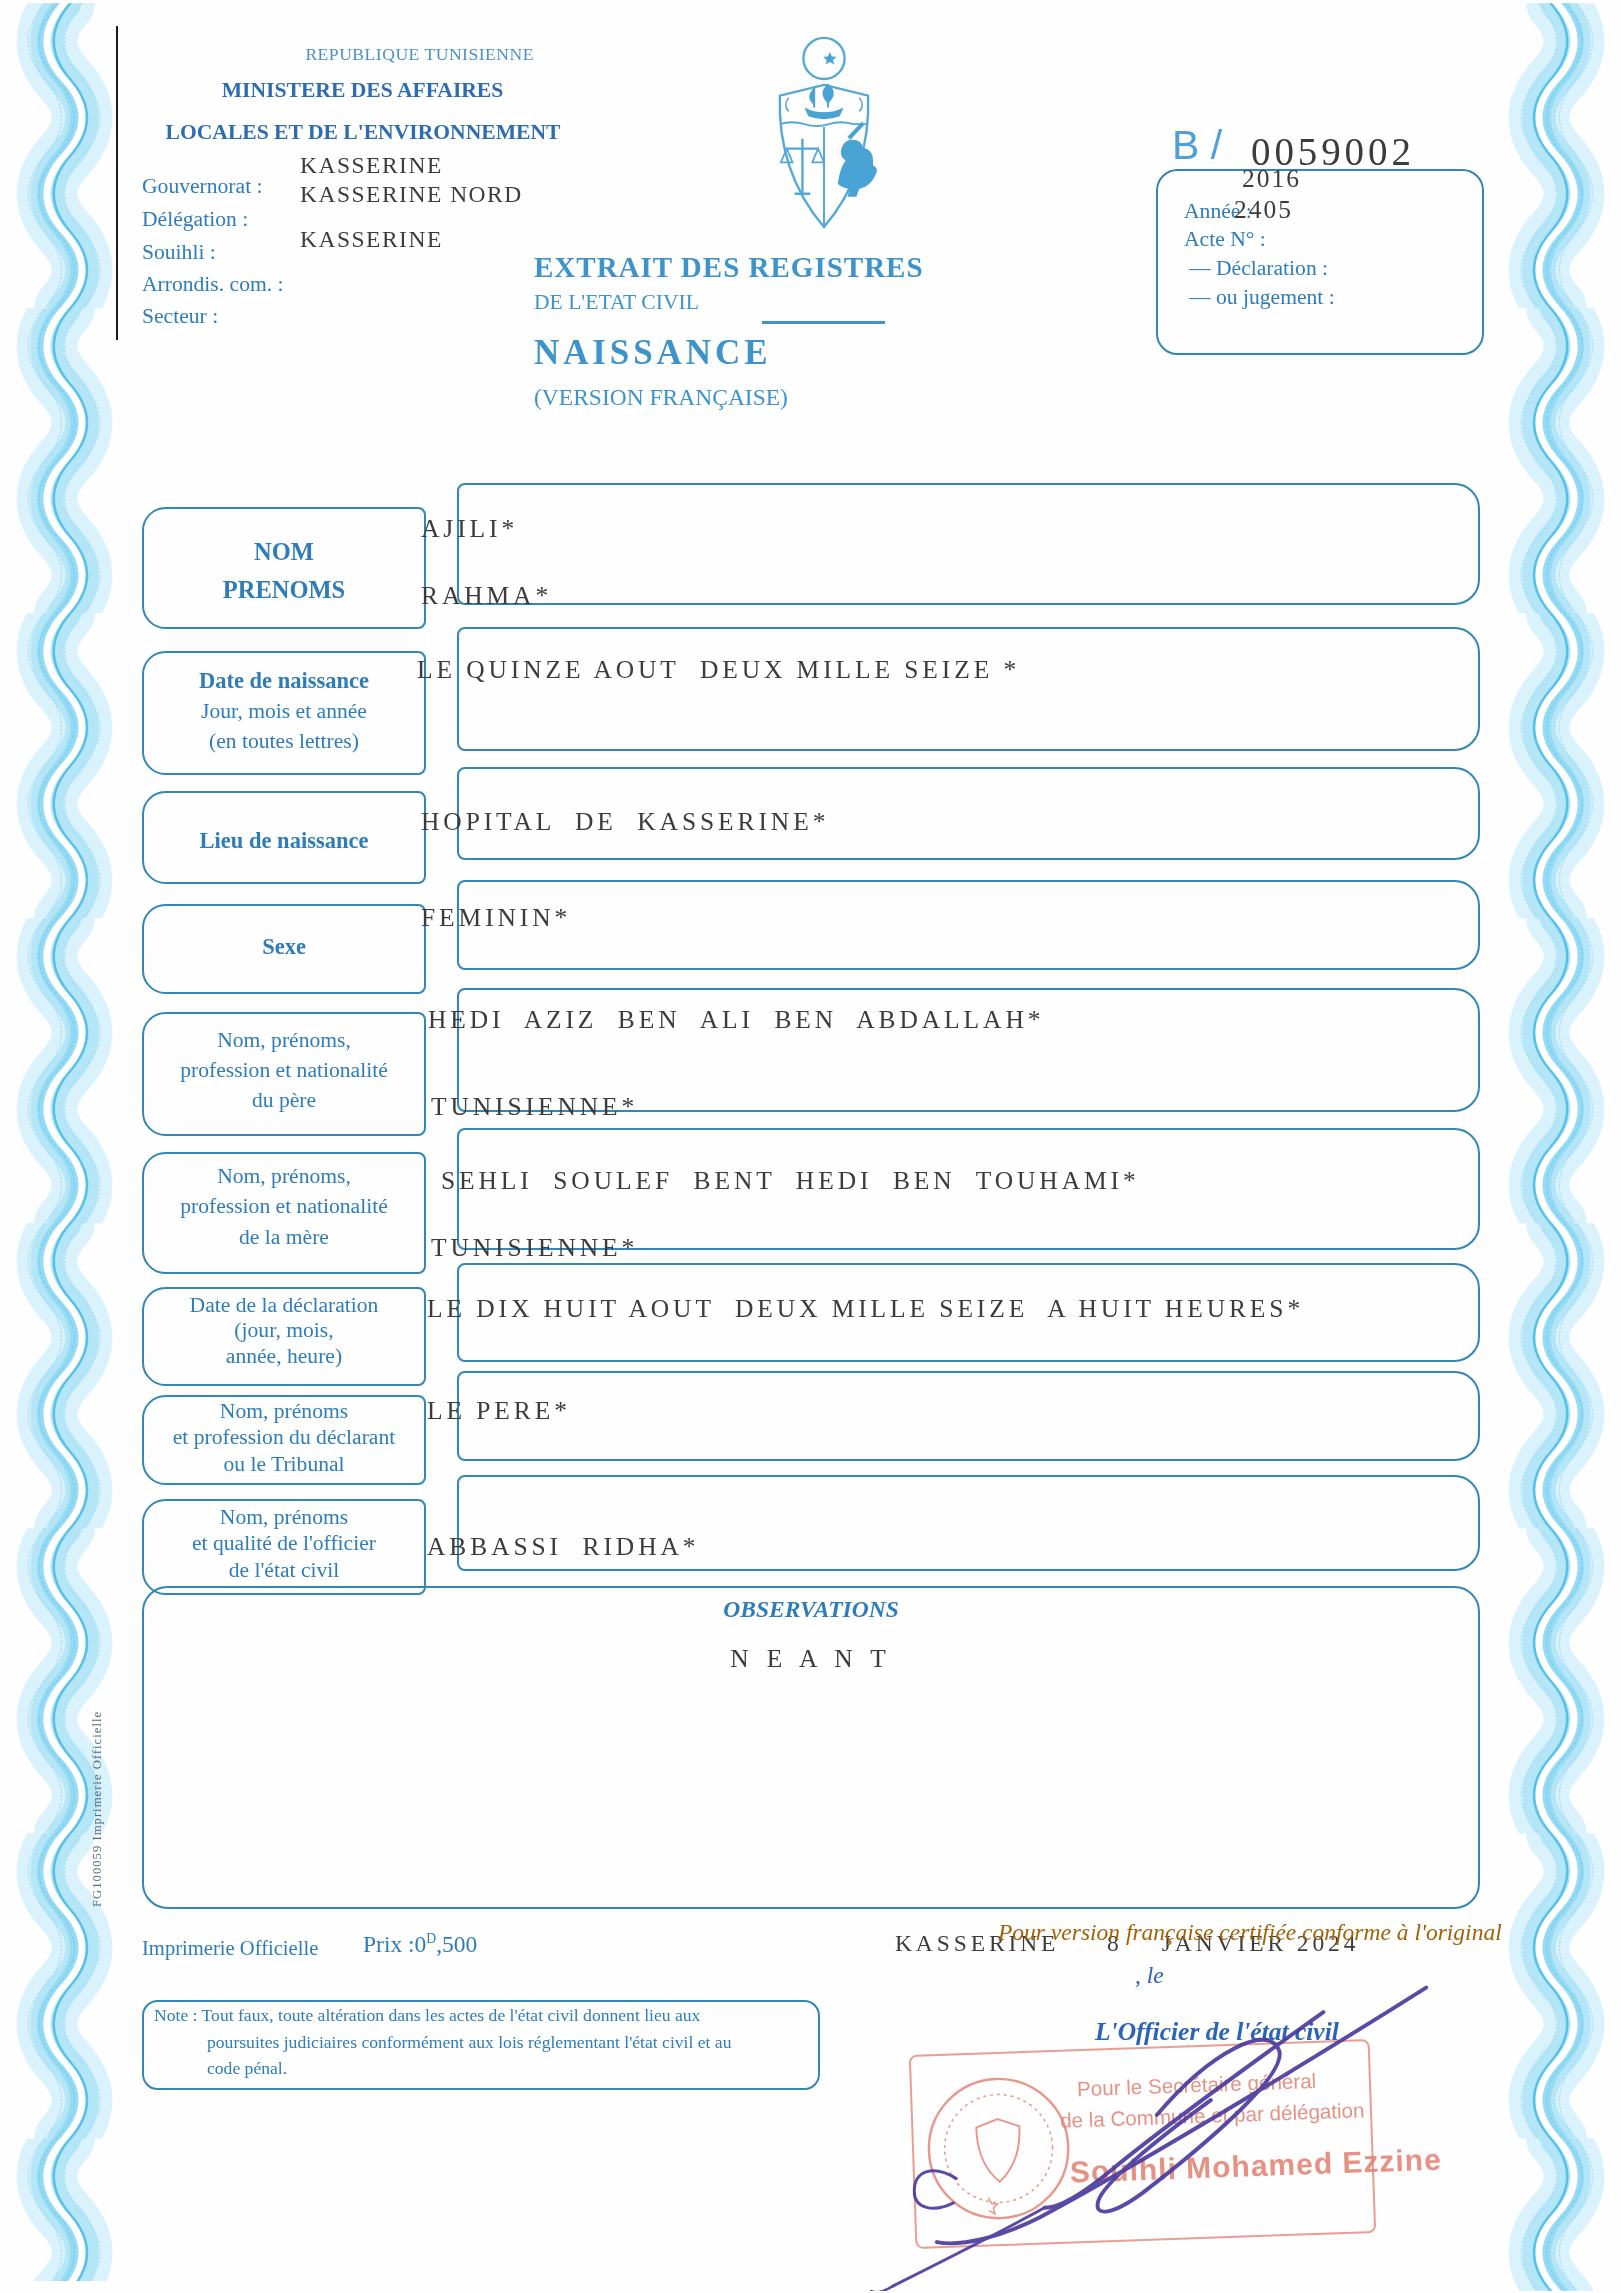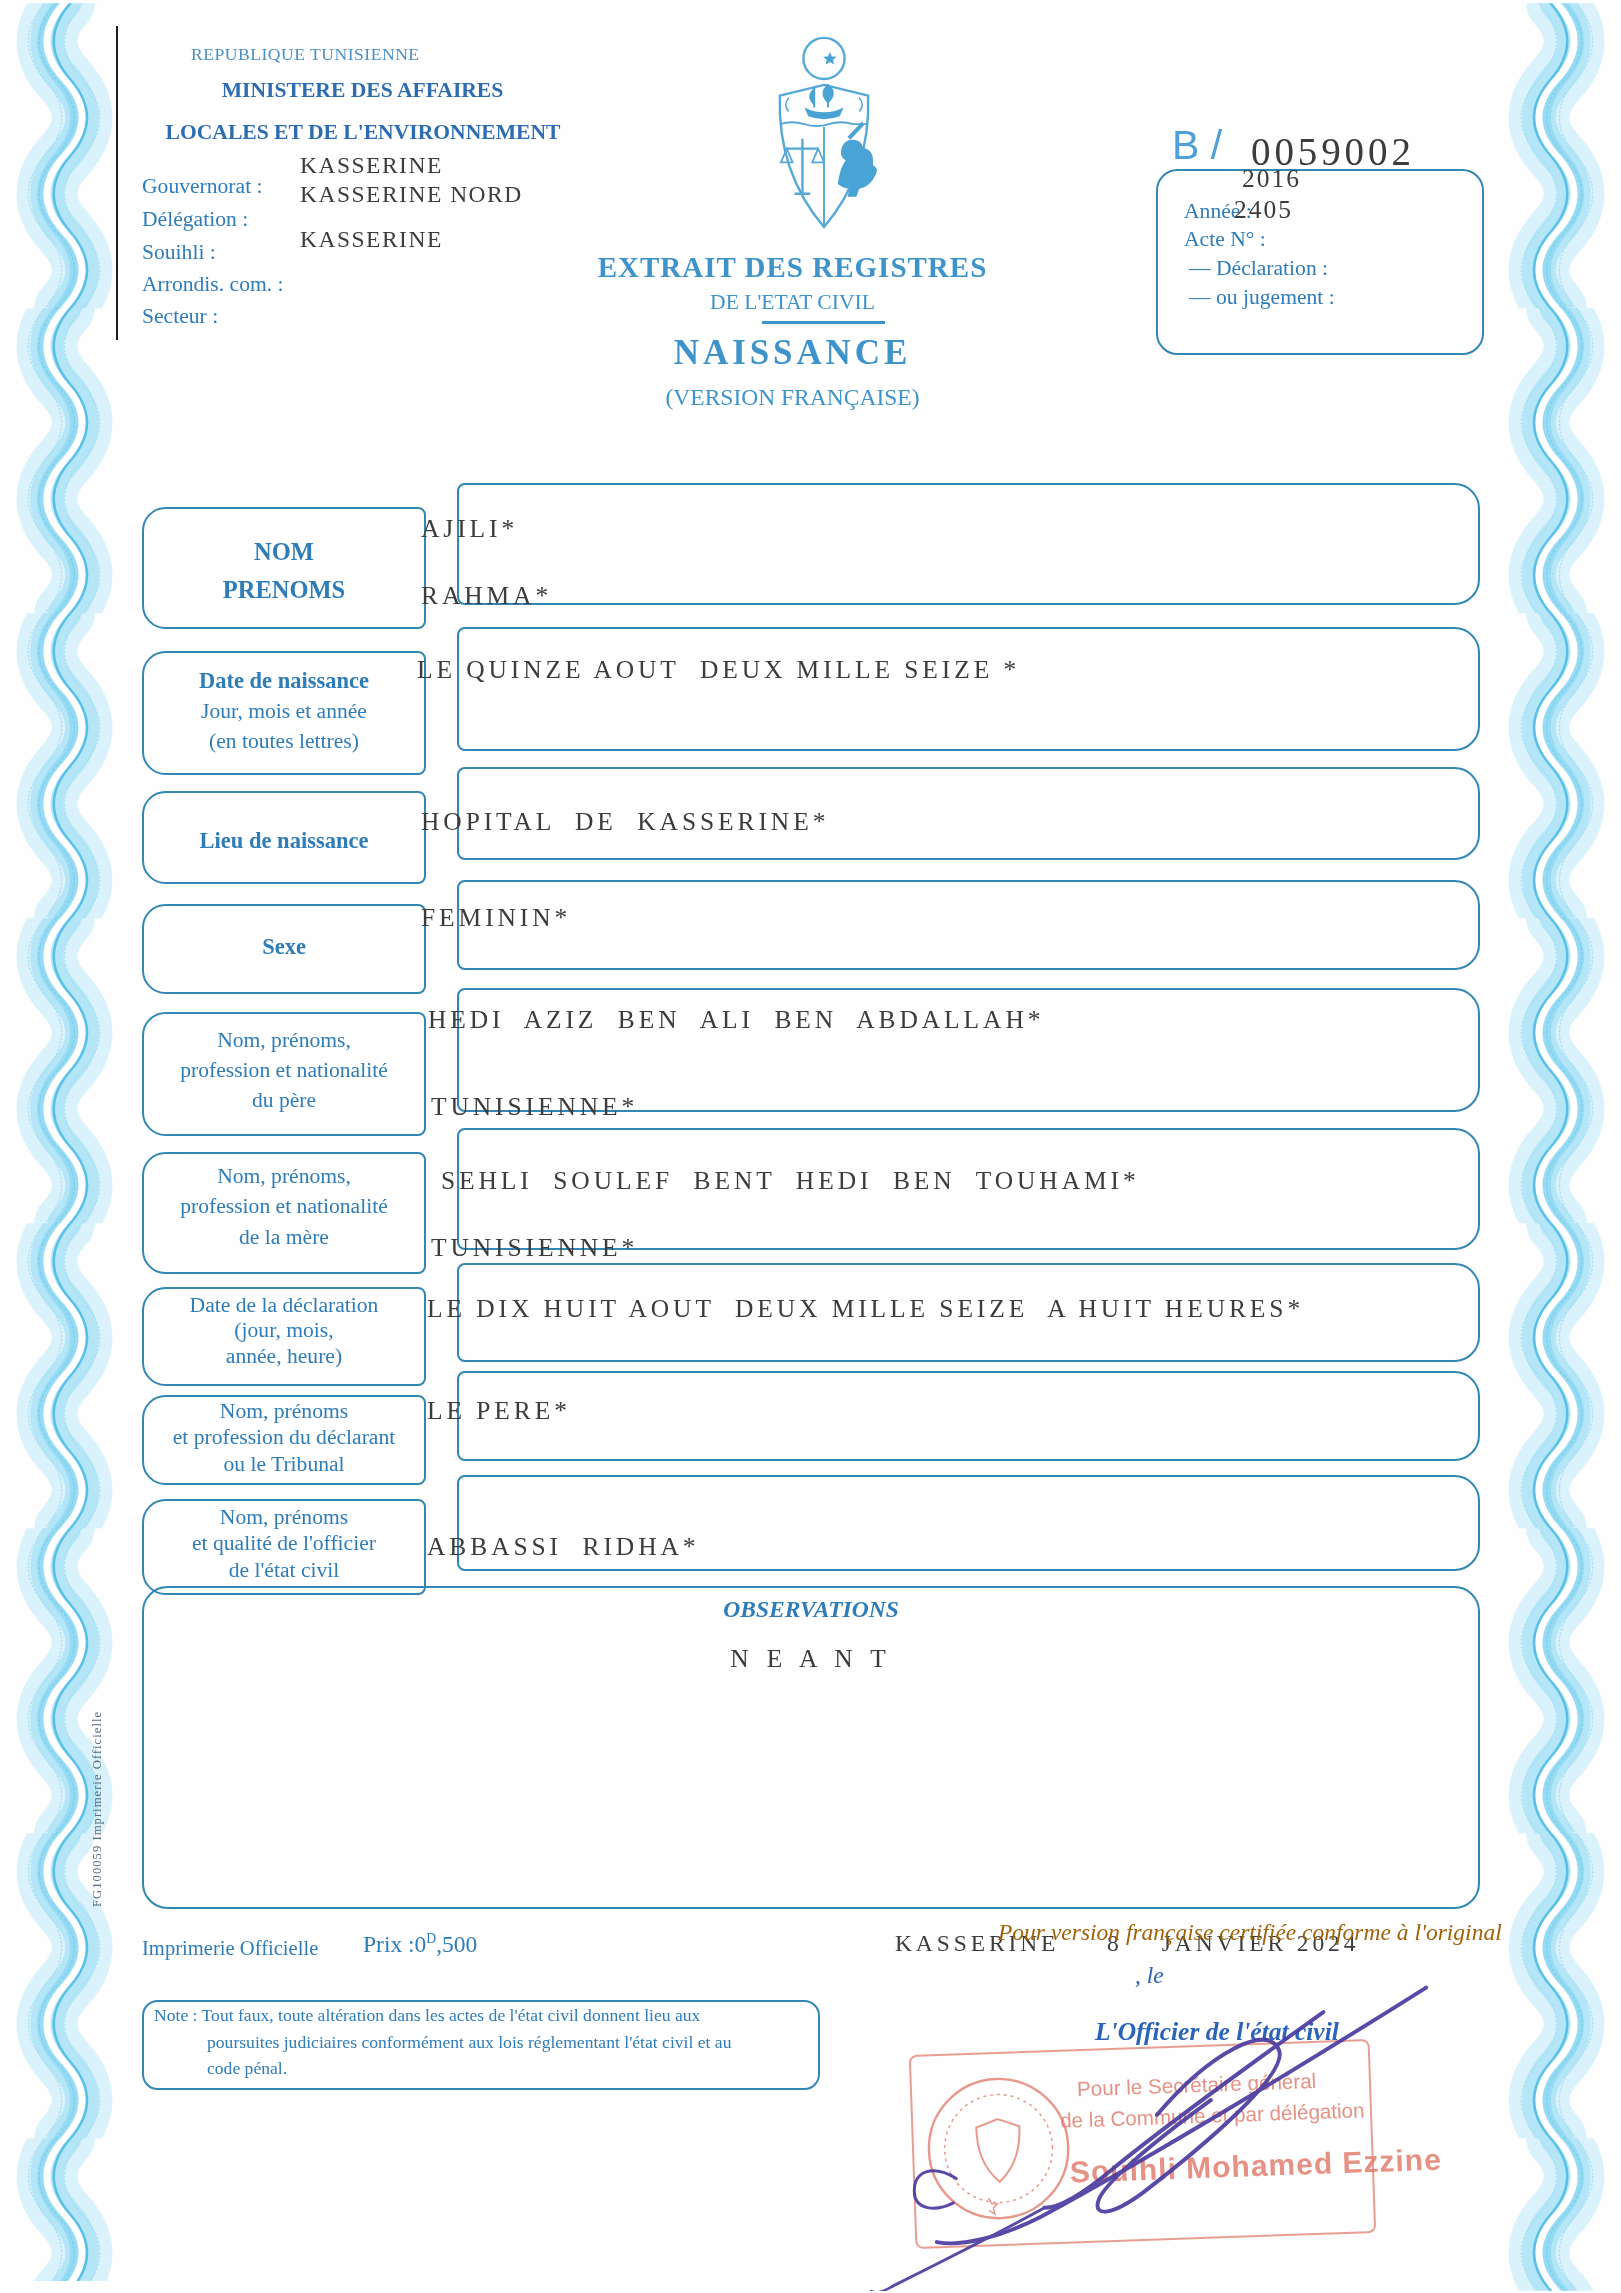"REPUBLIQUE TUNISIENNE" div.abs { text-align: left -> right }
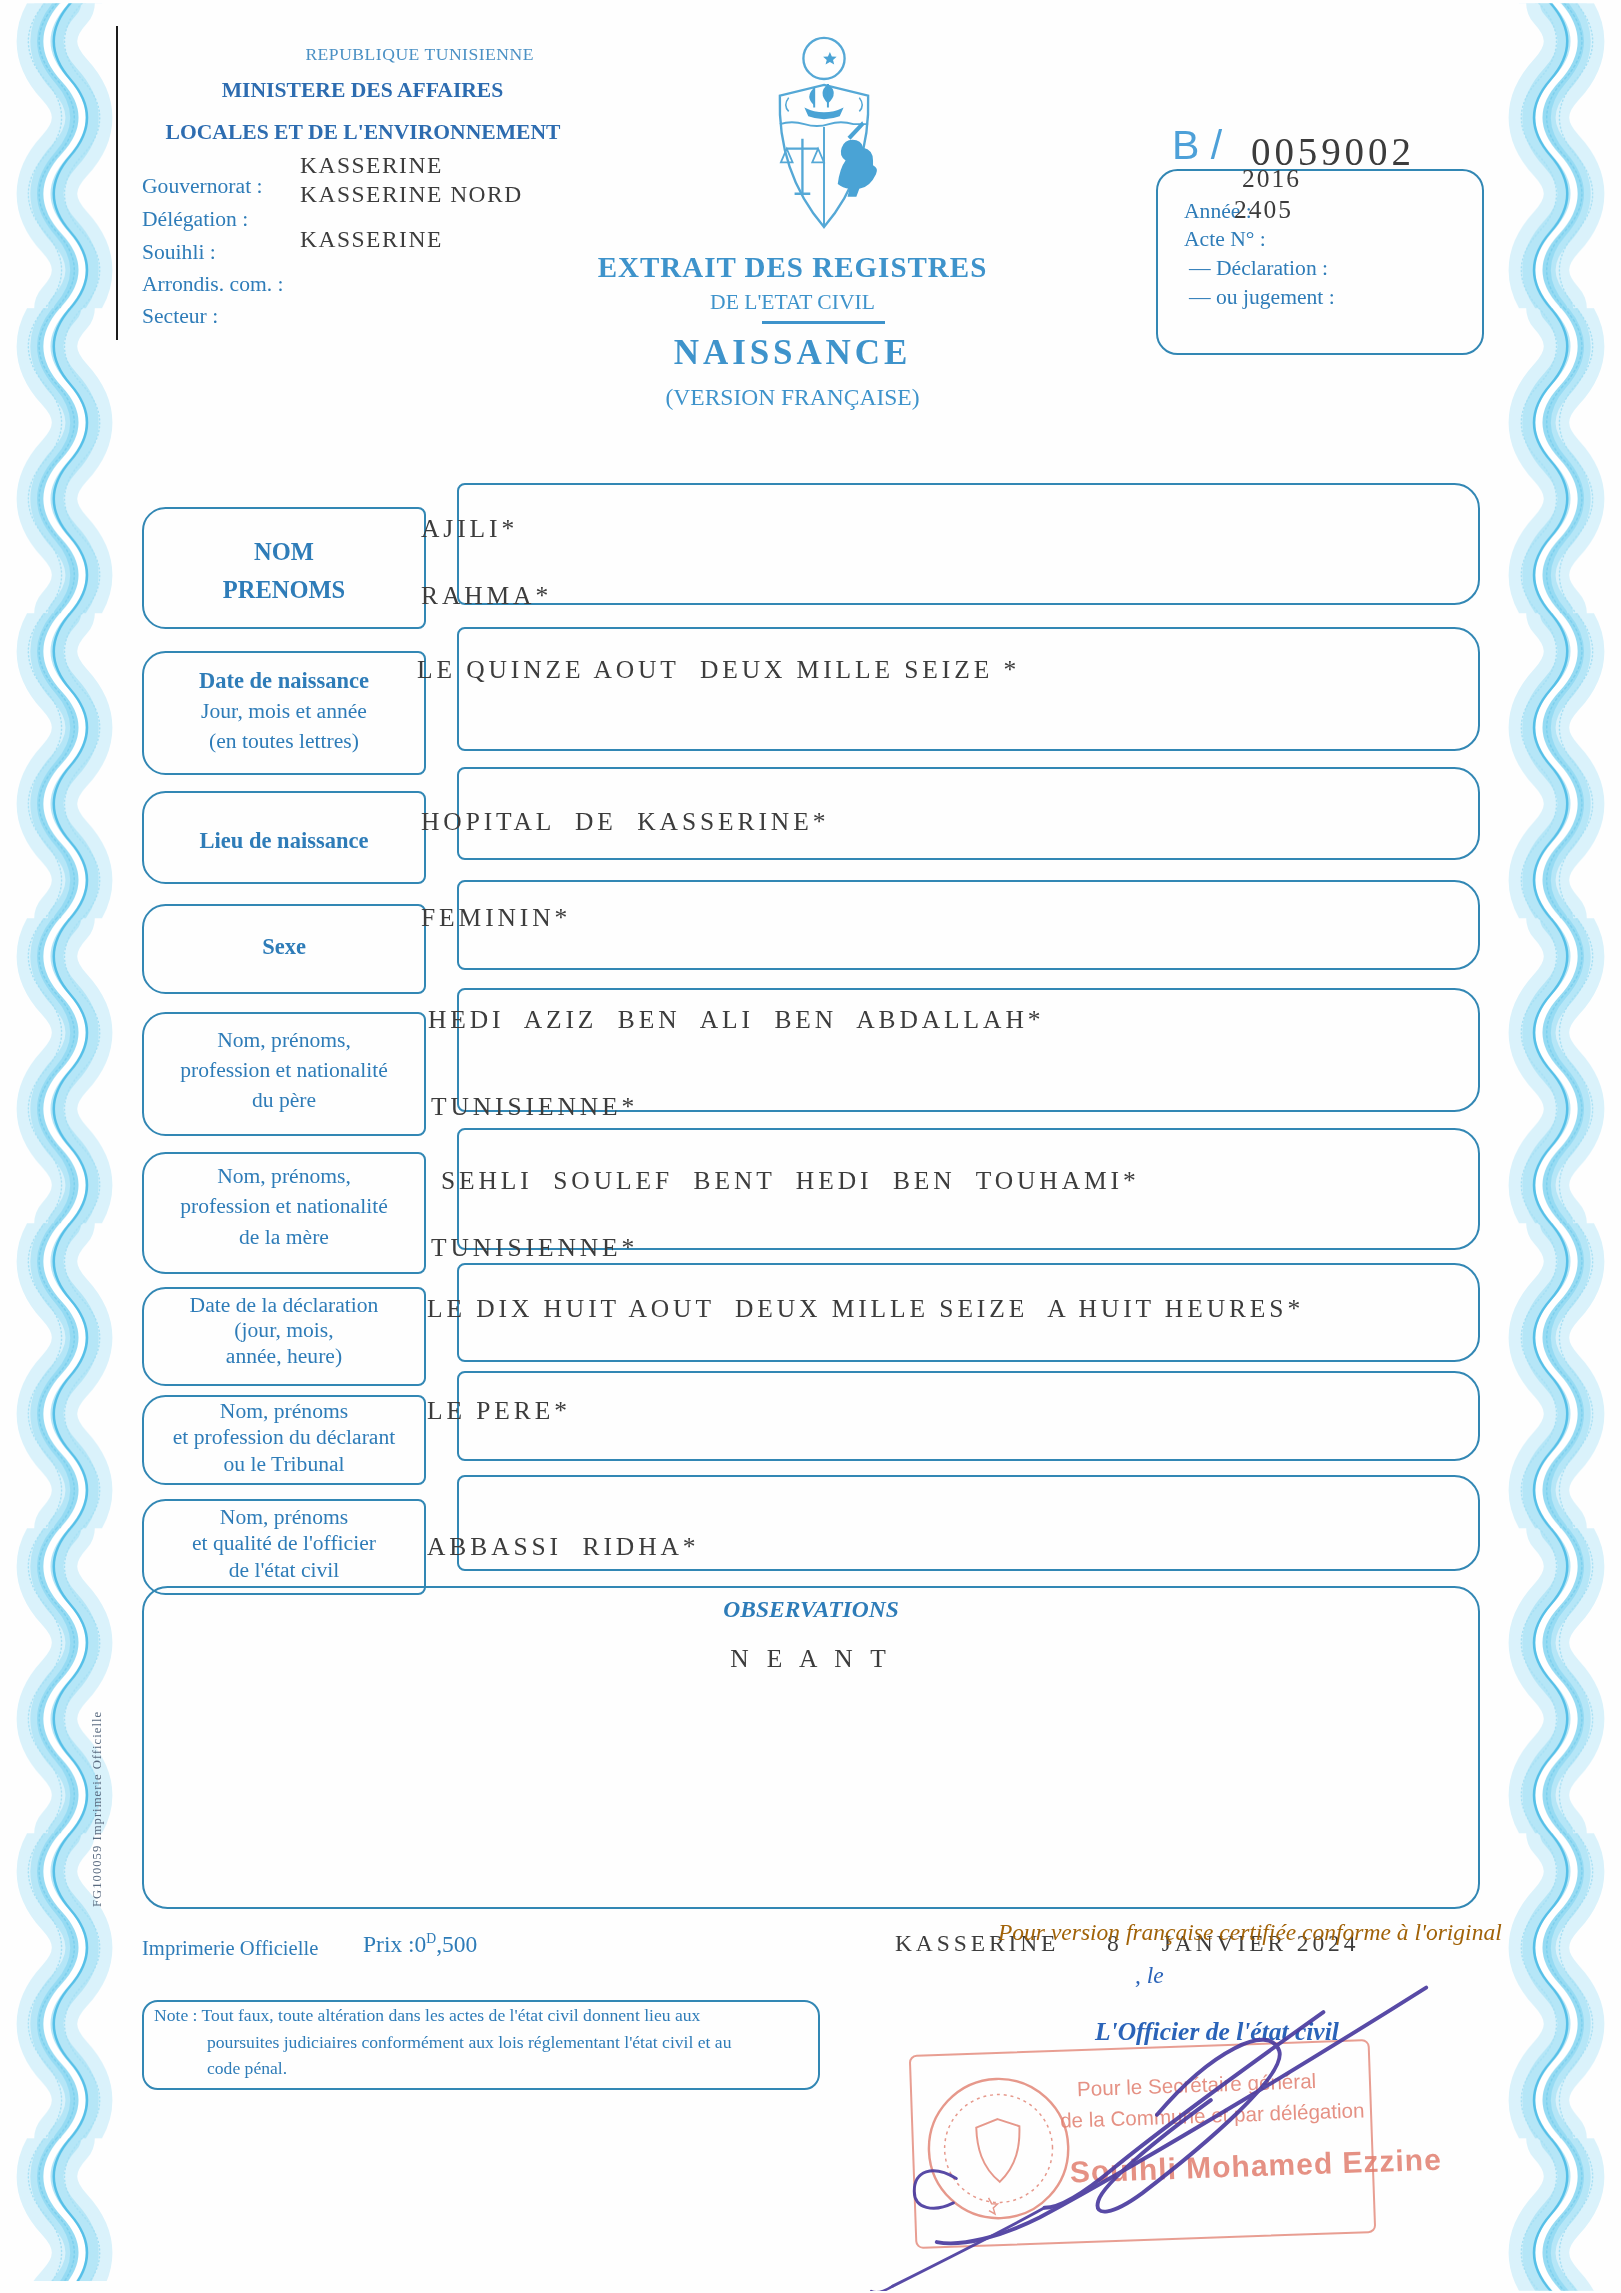"EXTRAIT DES REGISTRES" .title { left: 518px -> 534px; text-align: center -> none }
